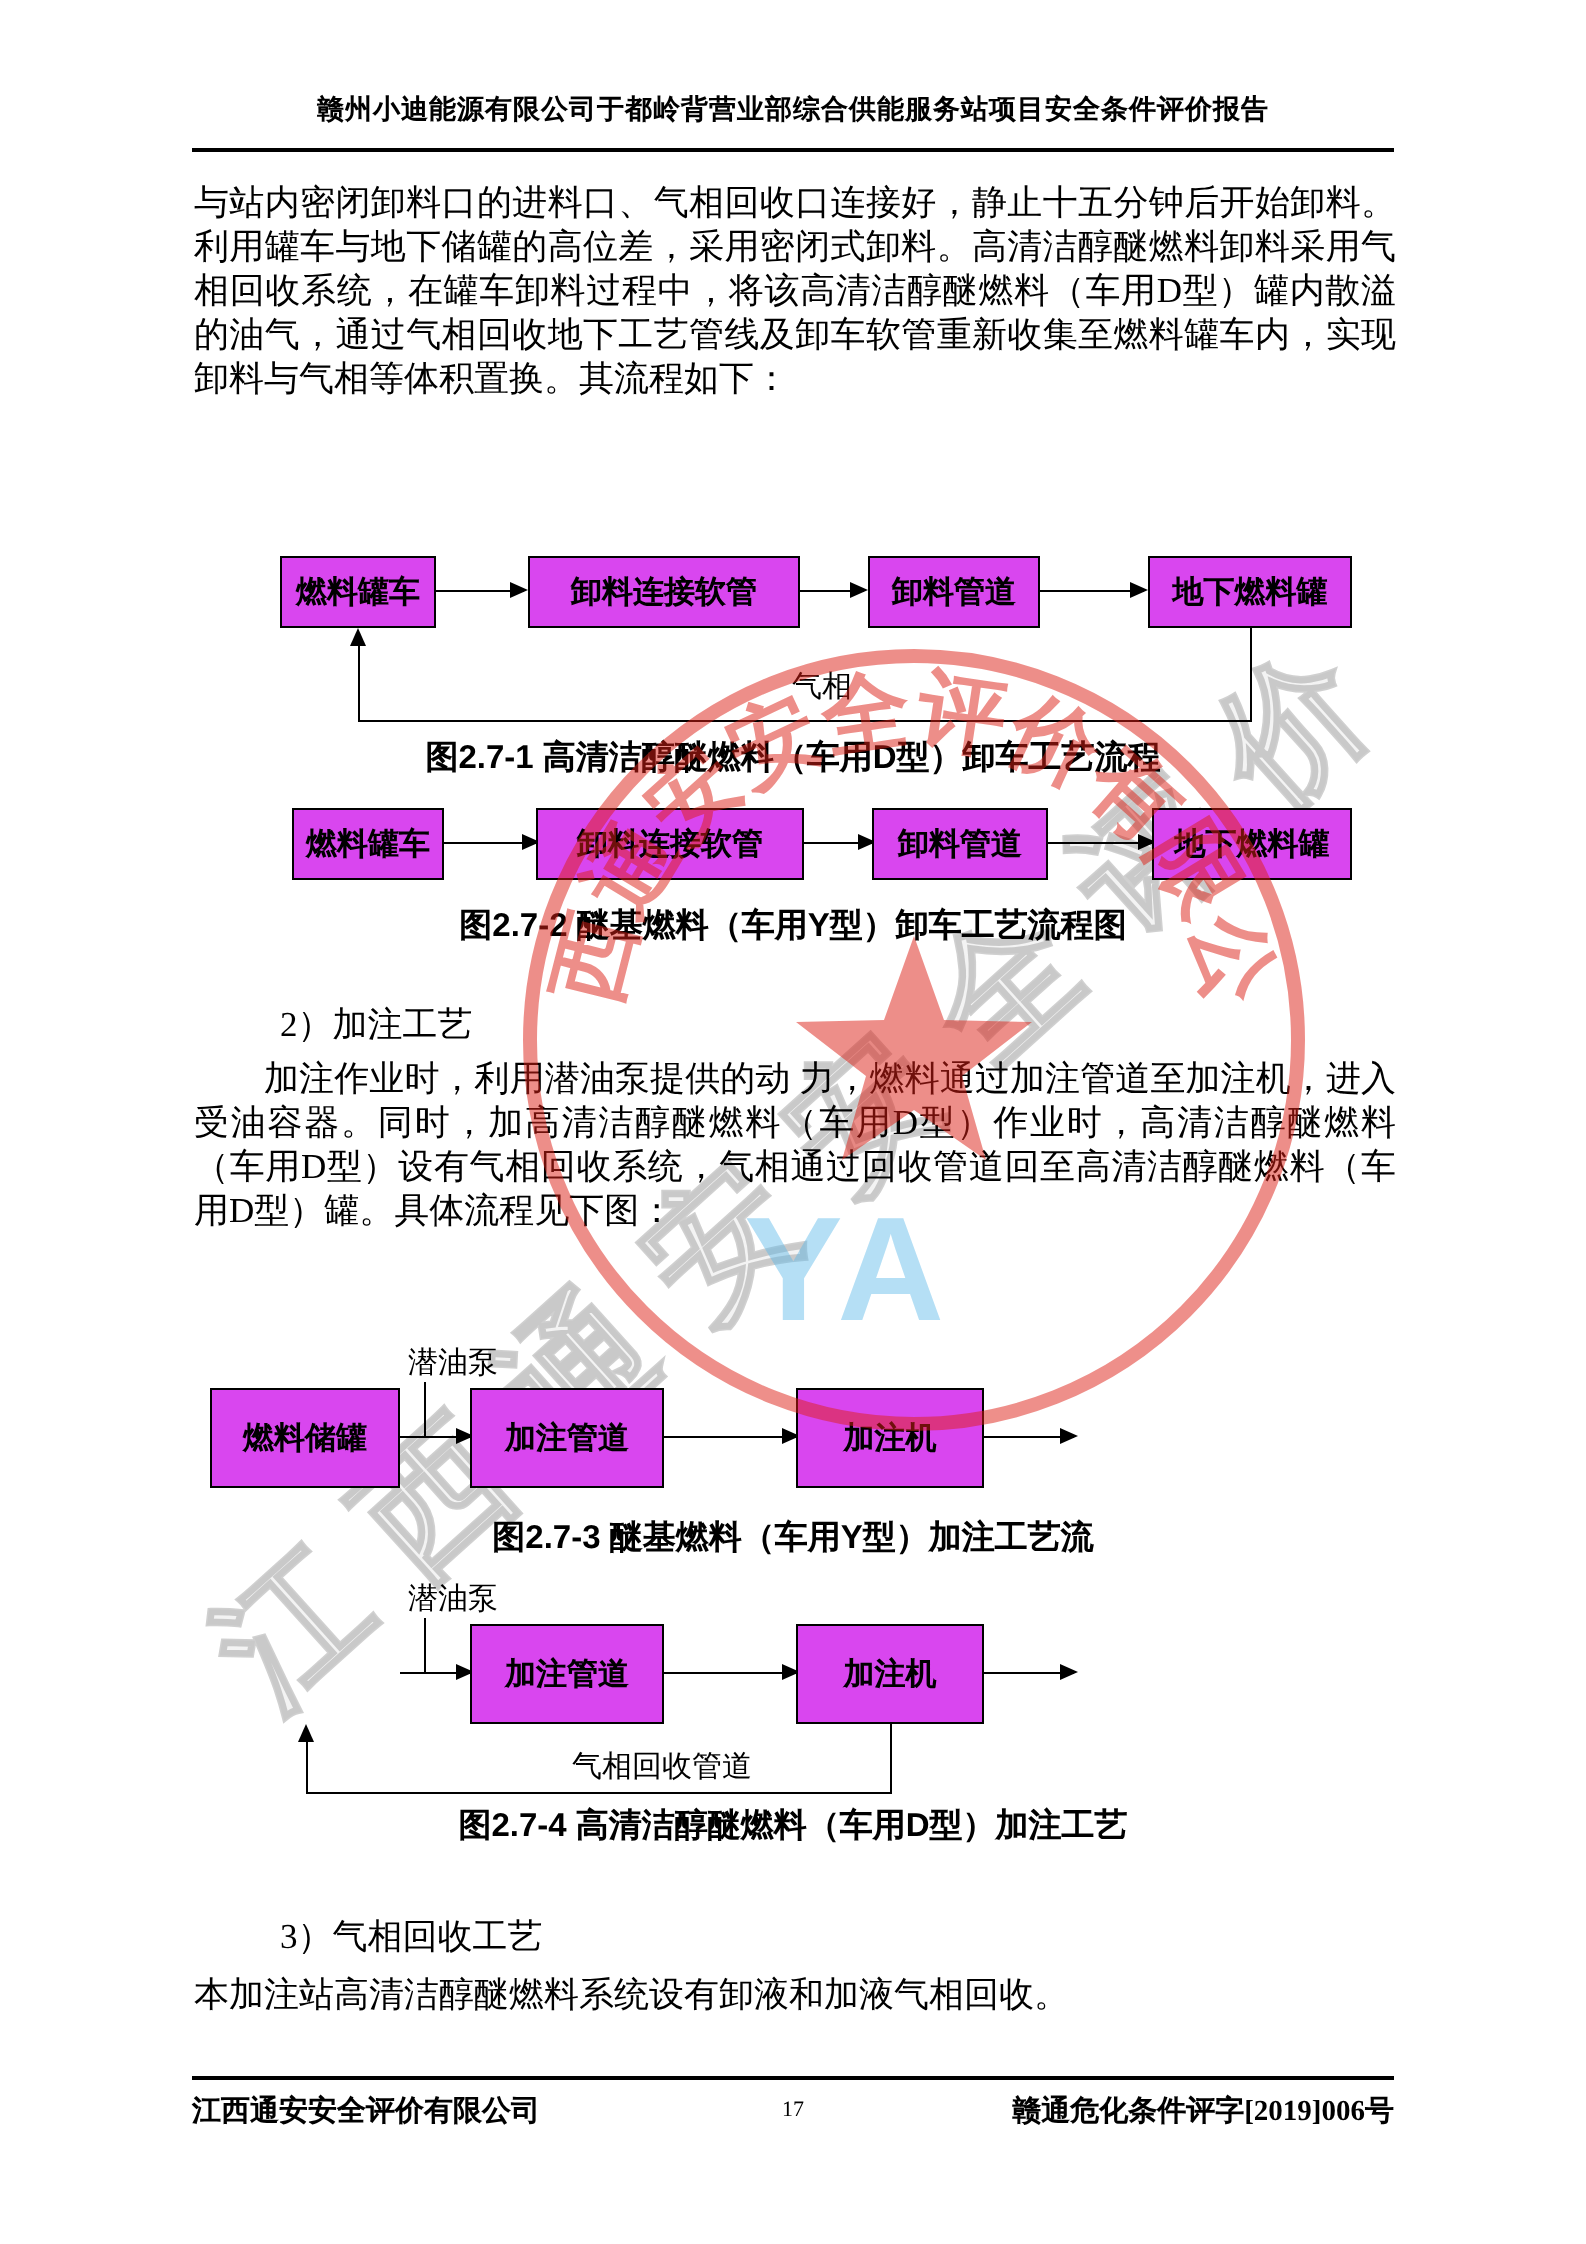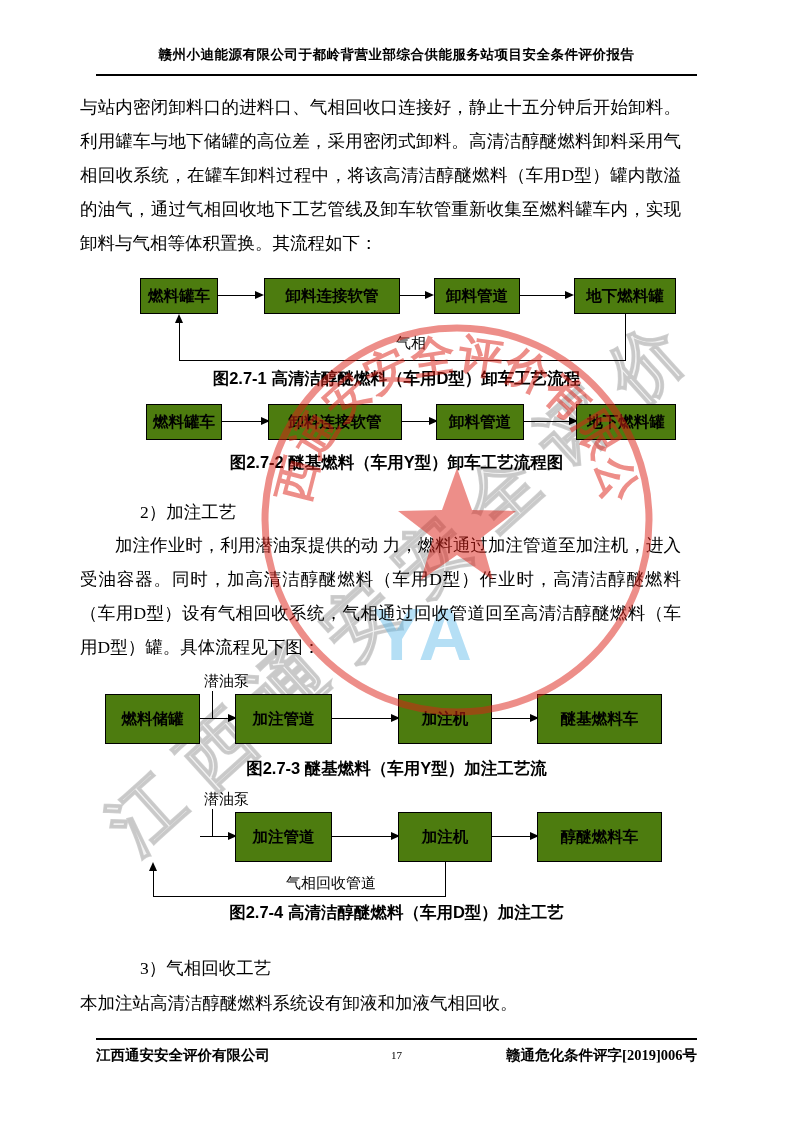"与站内密闭卸料口的进料口、气相回收口连接好，静止十五分钟后开始卸料。利用罐车与地" .body-text { left: 80px -> 97px; line-height: 34px -> 22px }
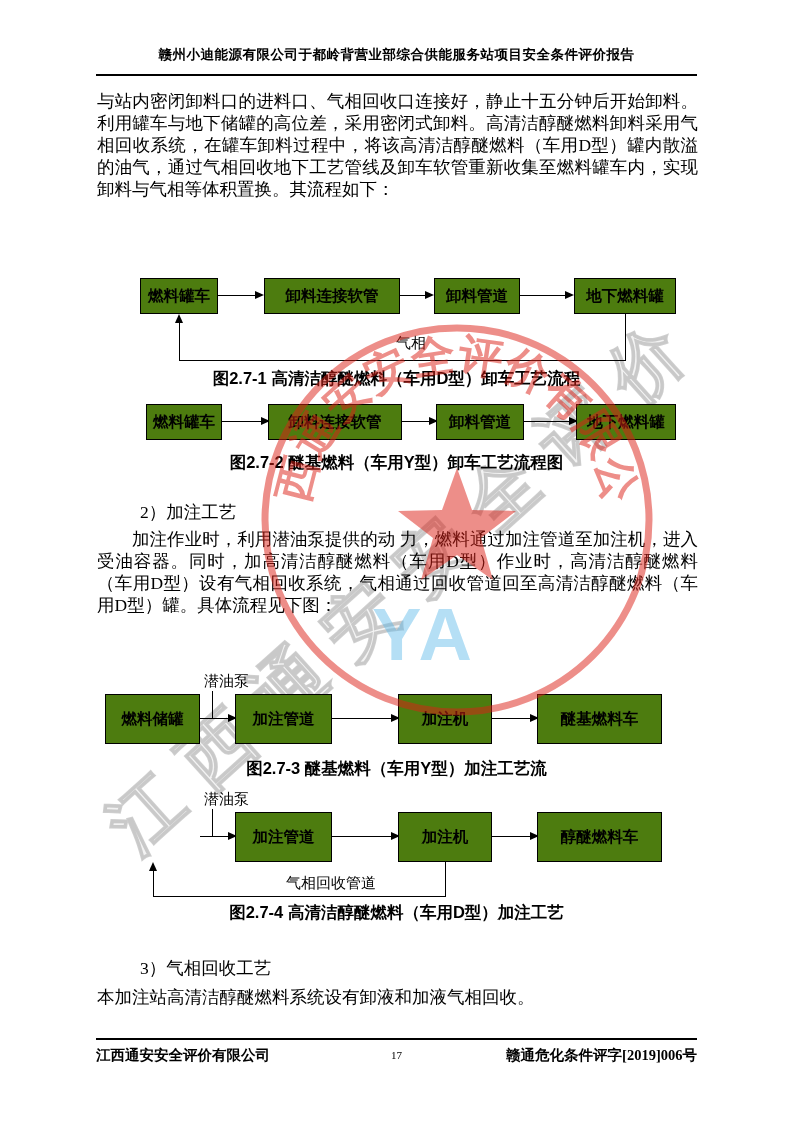"燃料罐车" .flow-box { background: #4d7c0f -> #d946ef }
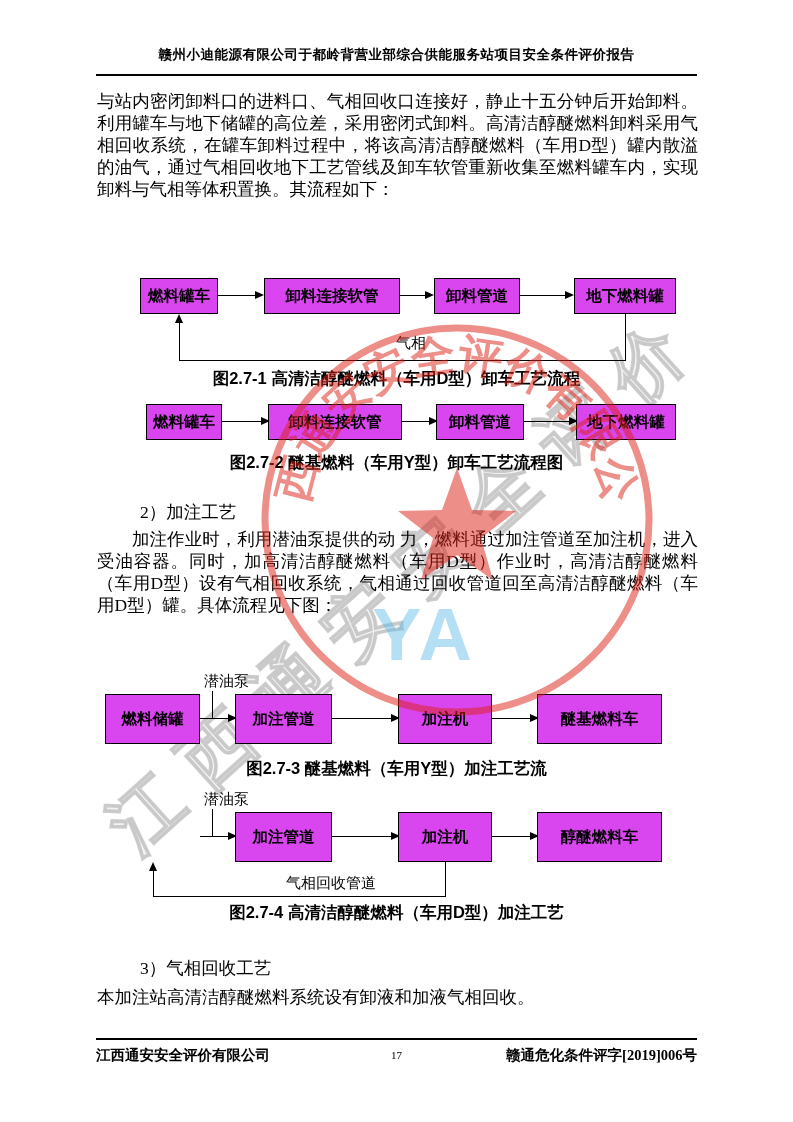"醚基燃料车" div.flow-box { html: <div>醚基燃料车</div> -> none }
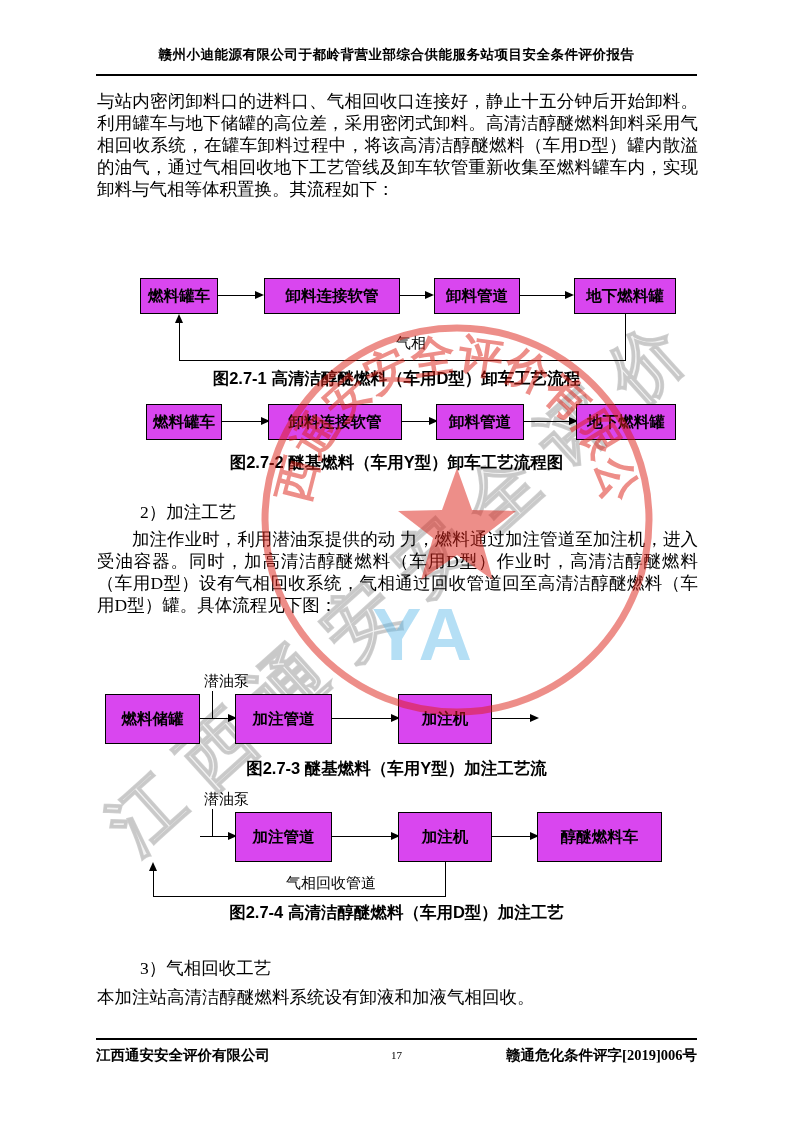"醇醚燃料车" div.flow-box { html: <div>醇醚燃料车</div> -> none }
